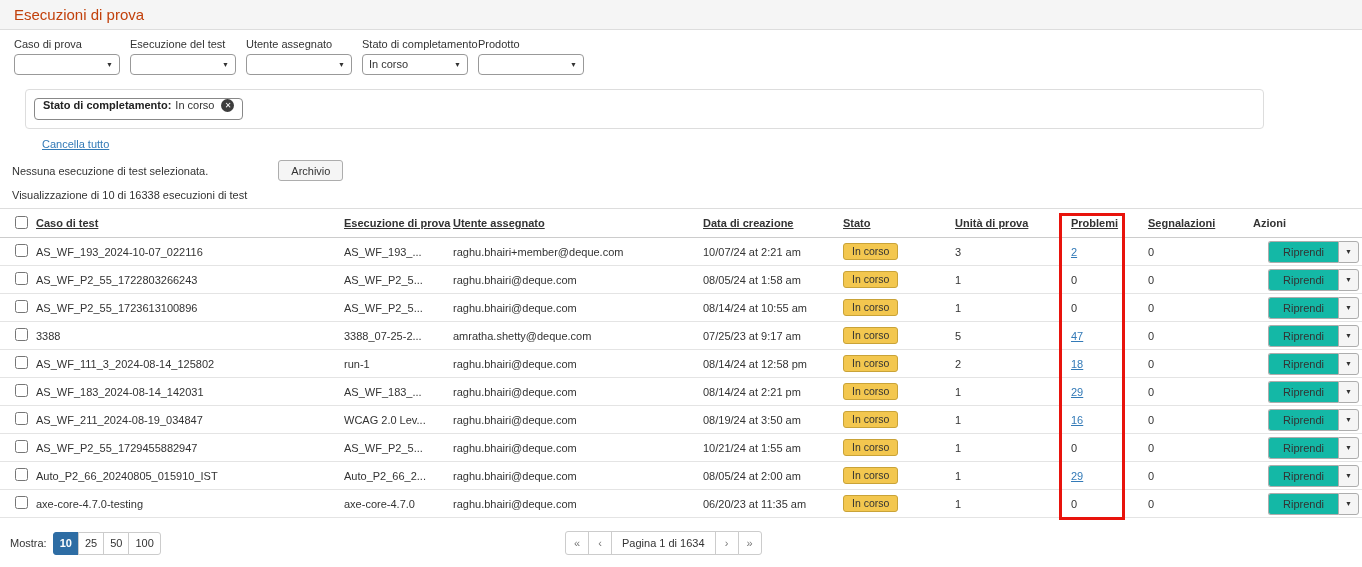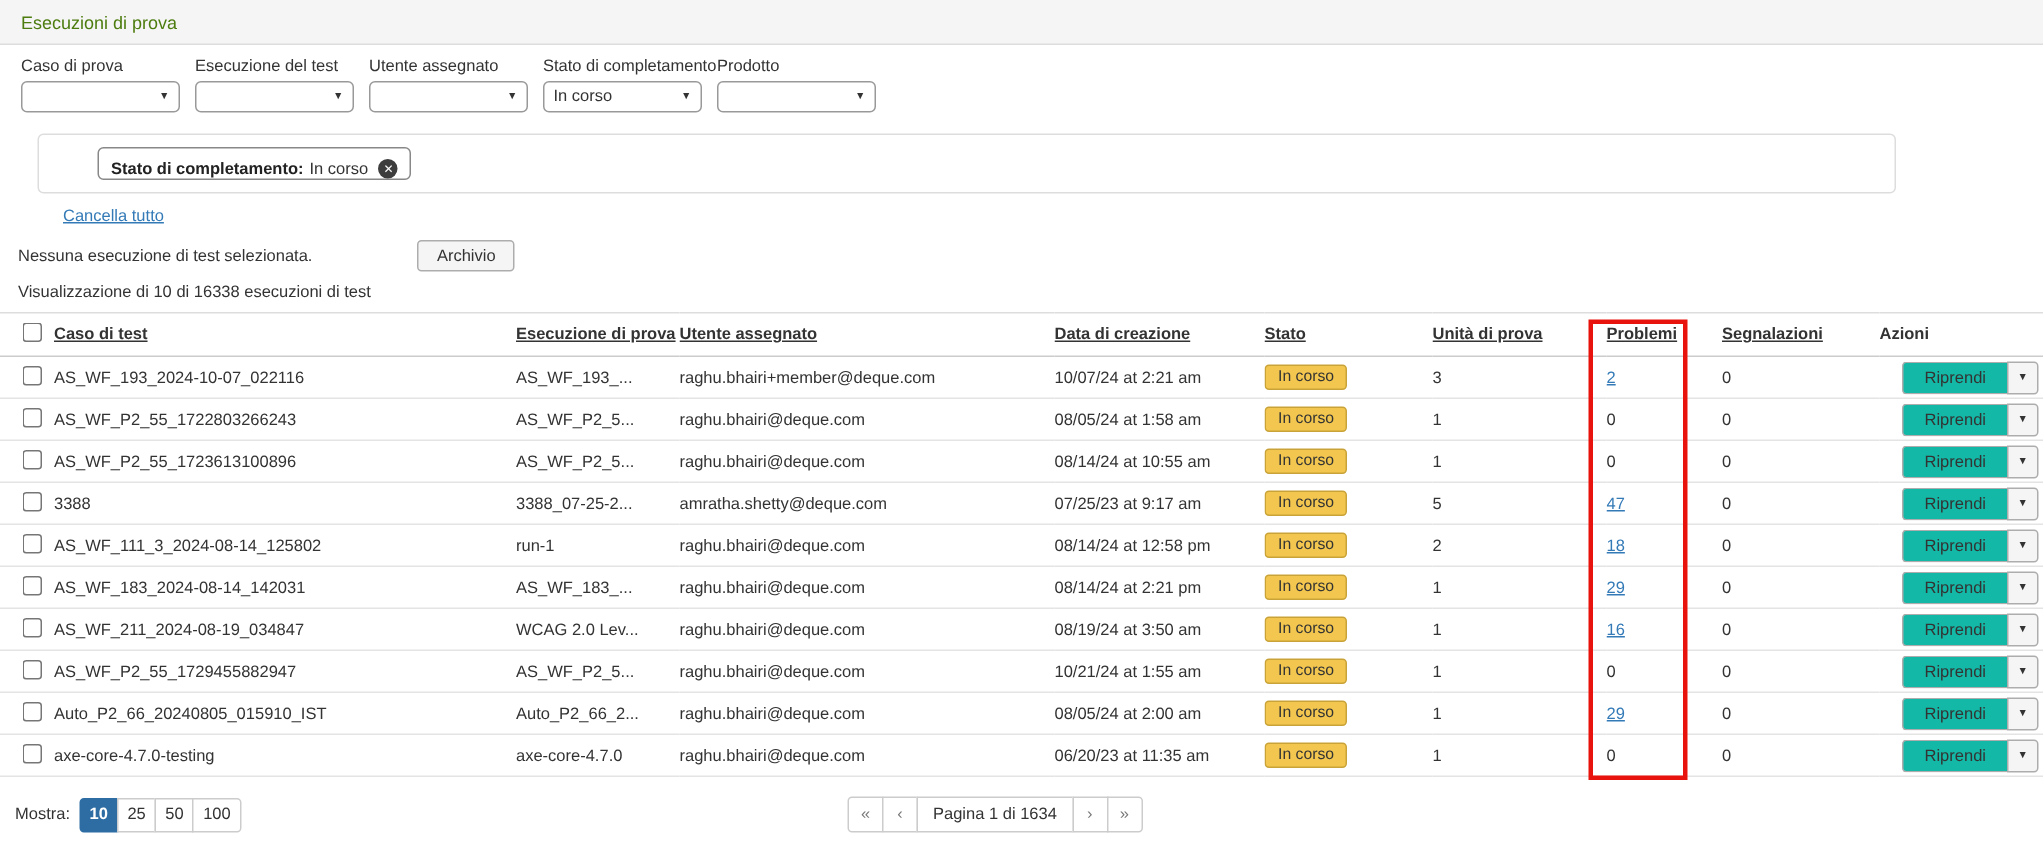"Esecuzioni di prova" .titlebar h1 { color: #4d7c0f -> #c2410c; font-size: 12px -> 15px }
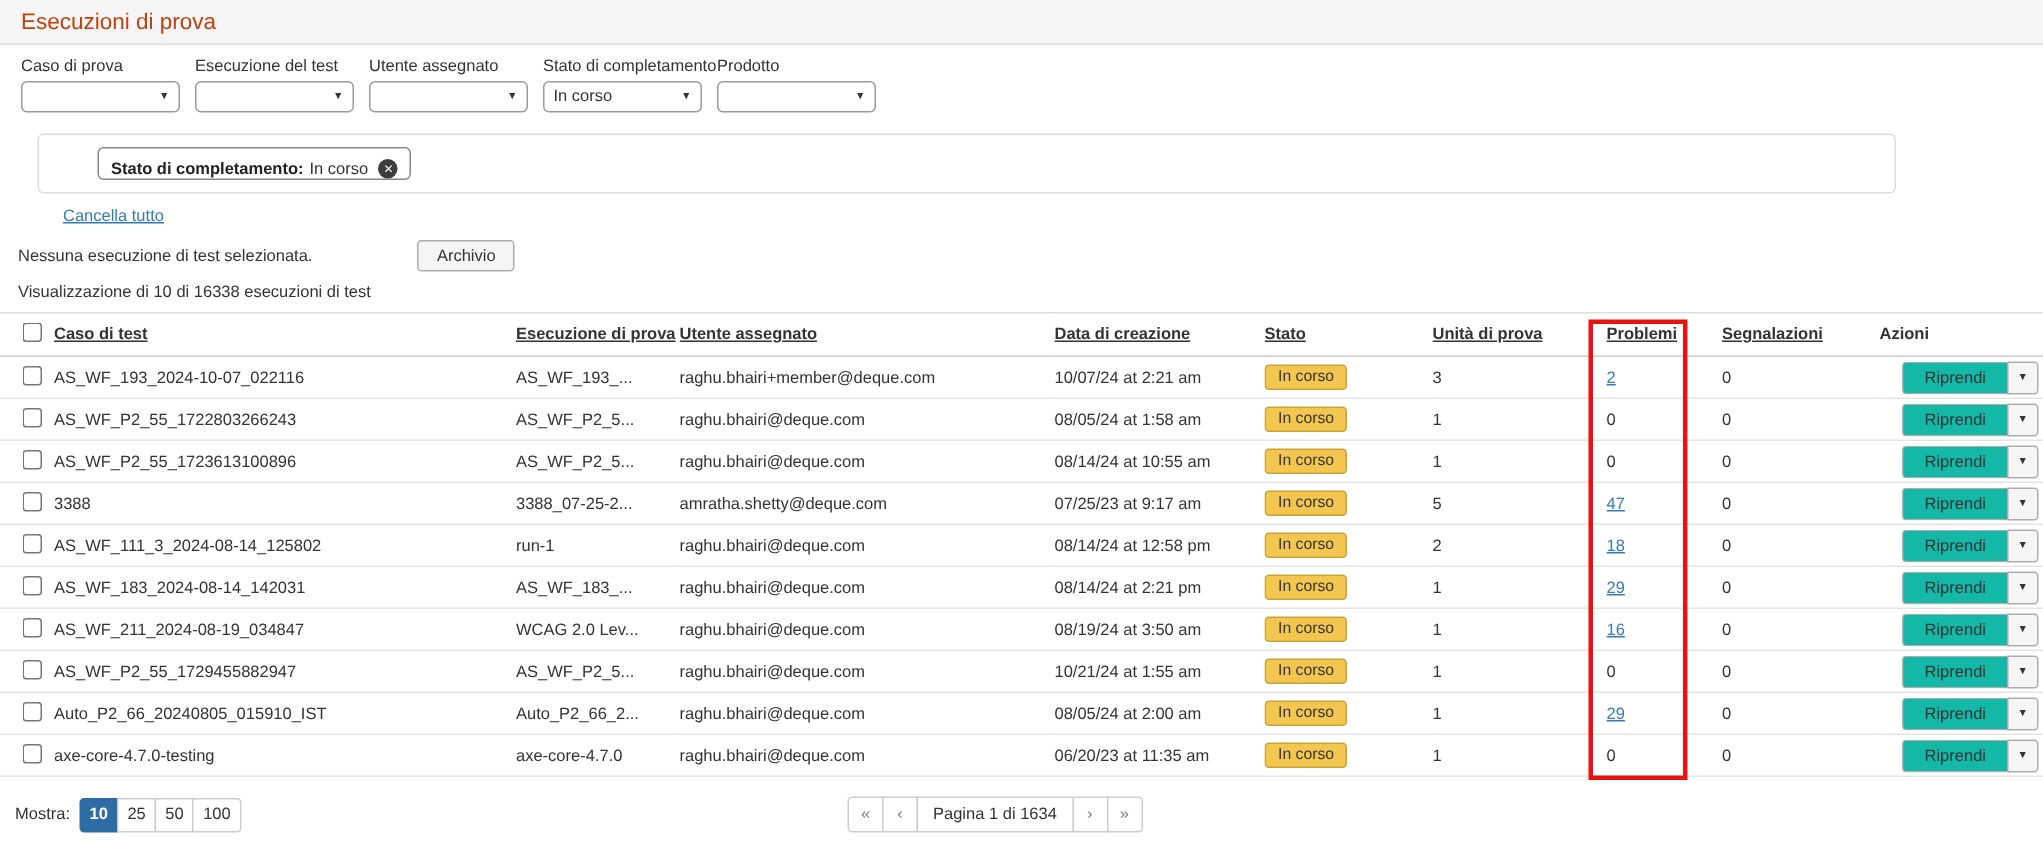"Stato di completamento:" .chip { align-items: flex-end -> flex-start; margin-left: 31px -> none }
